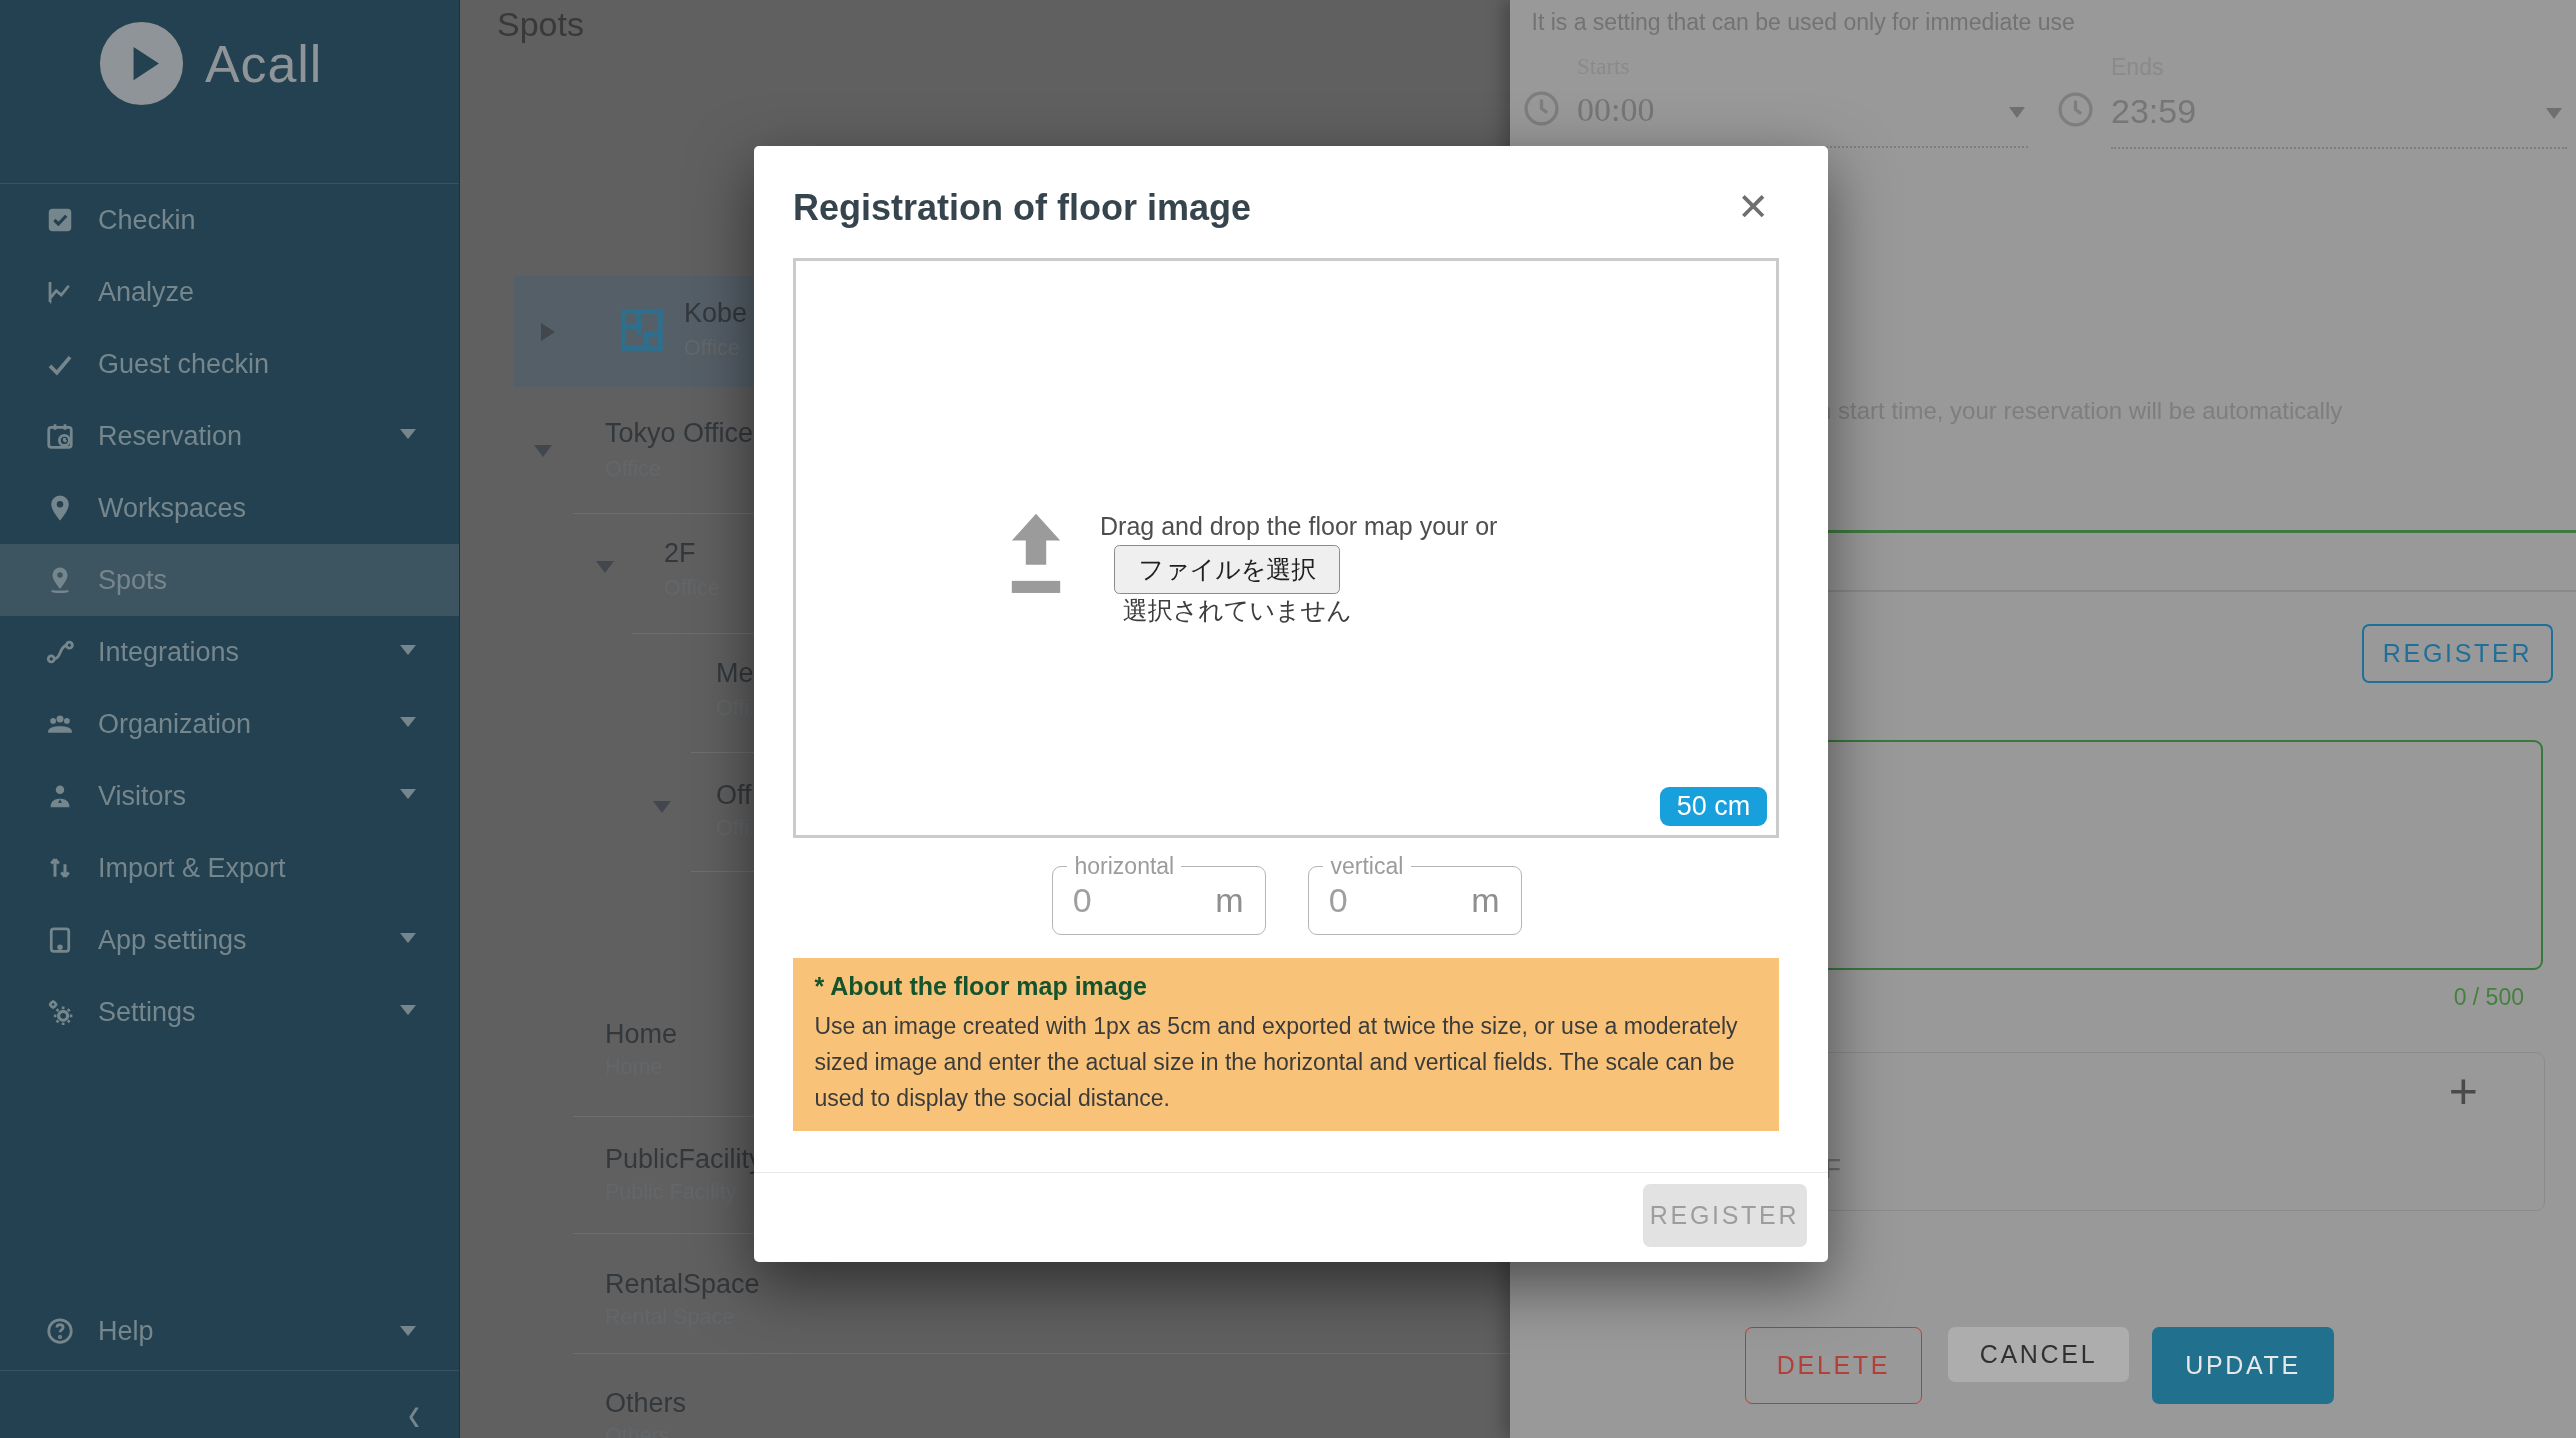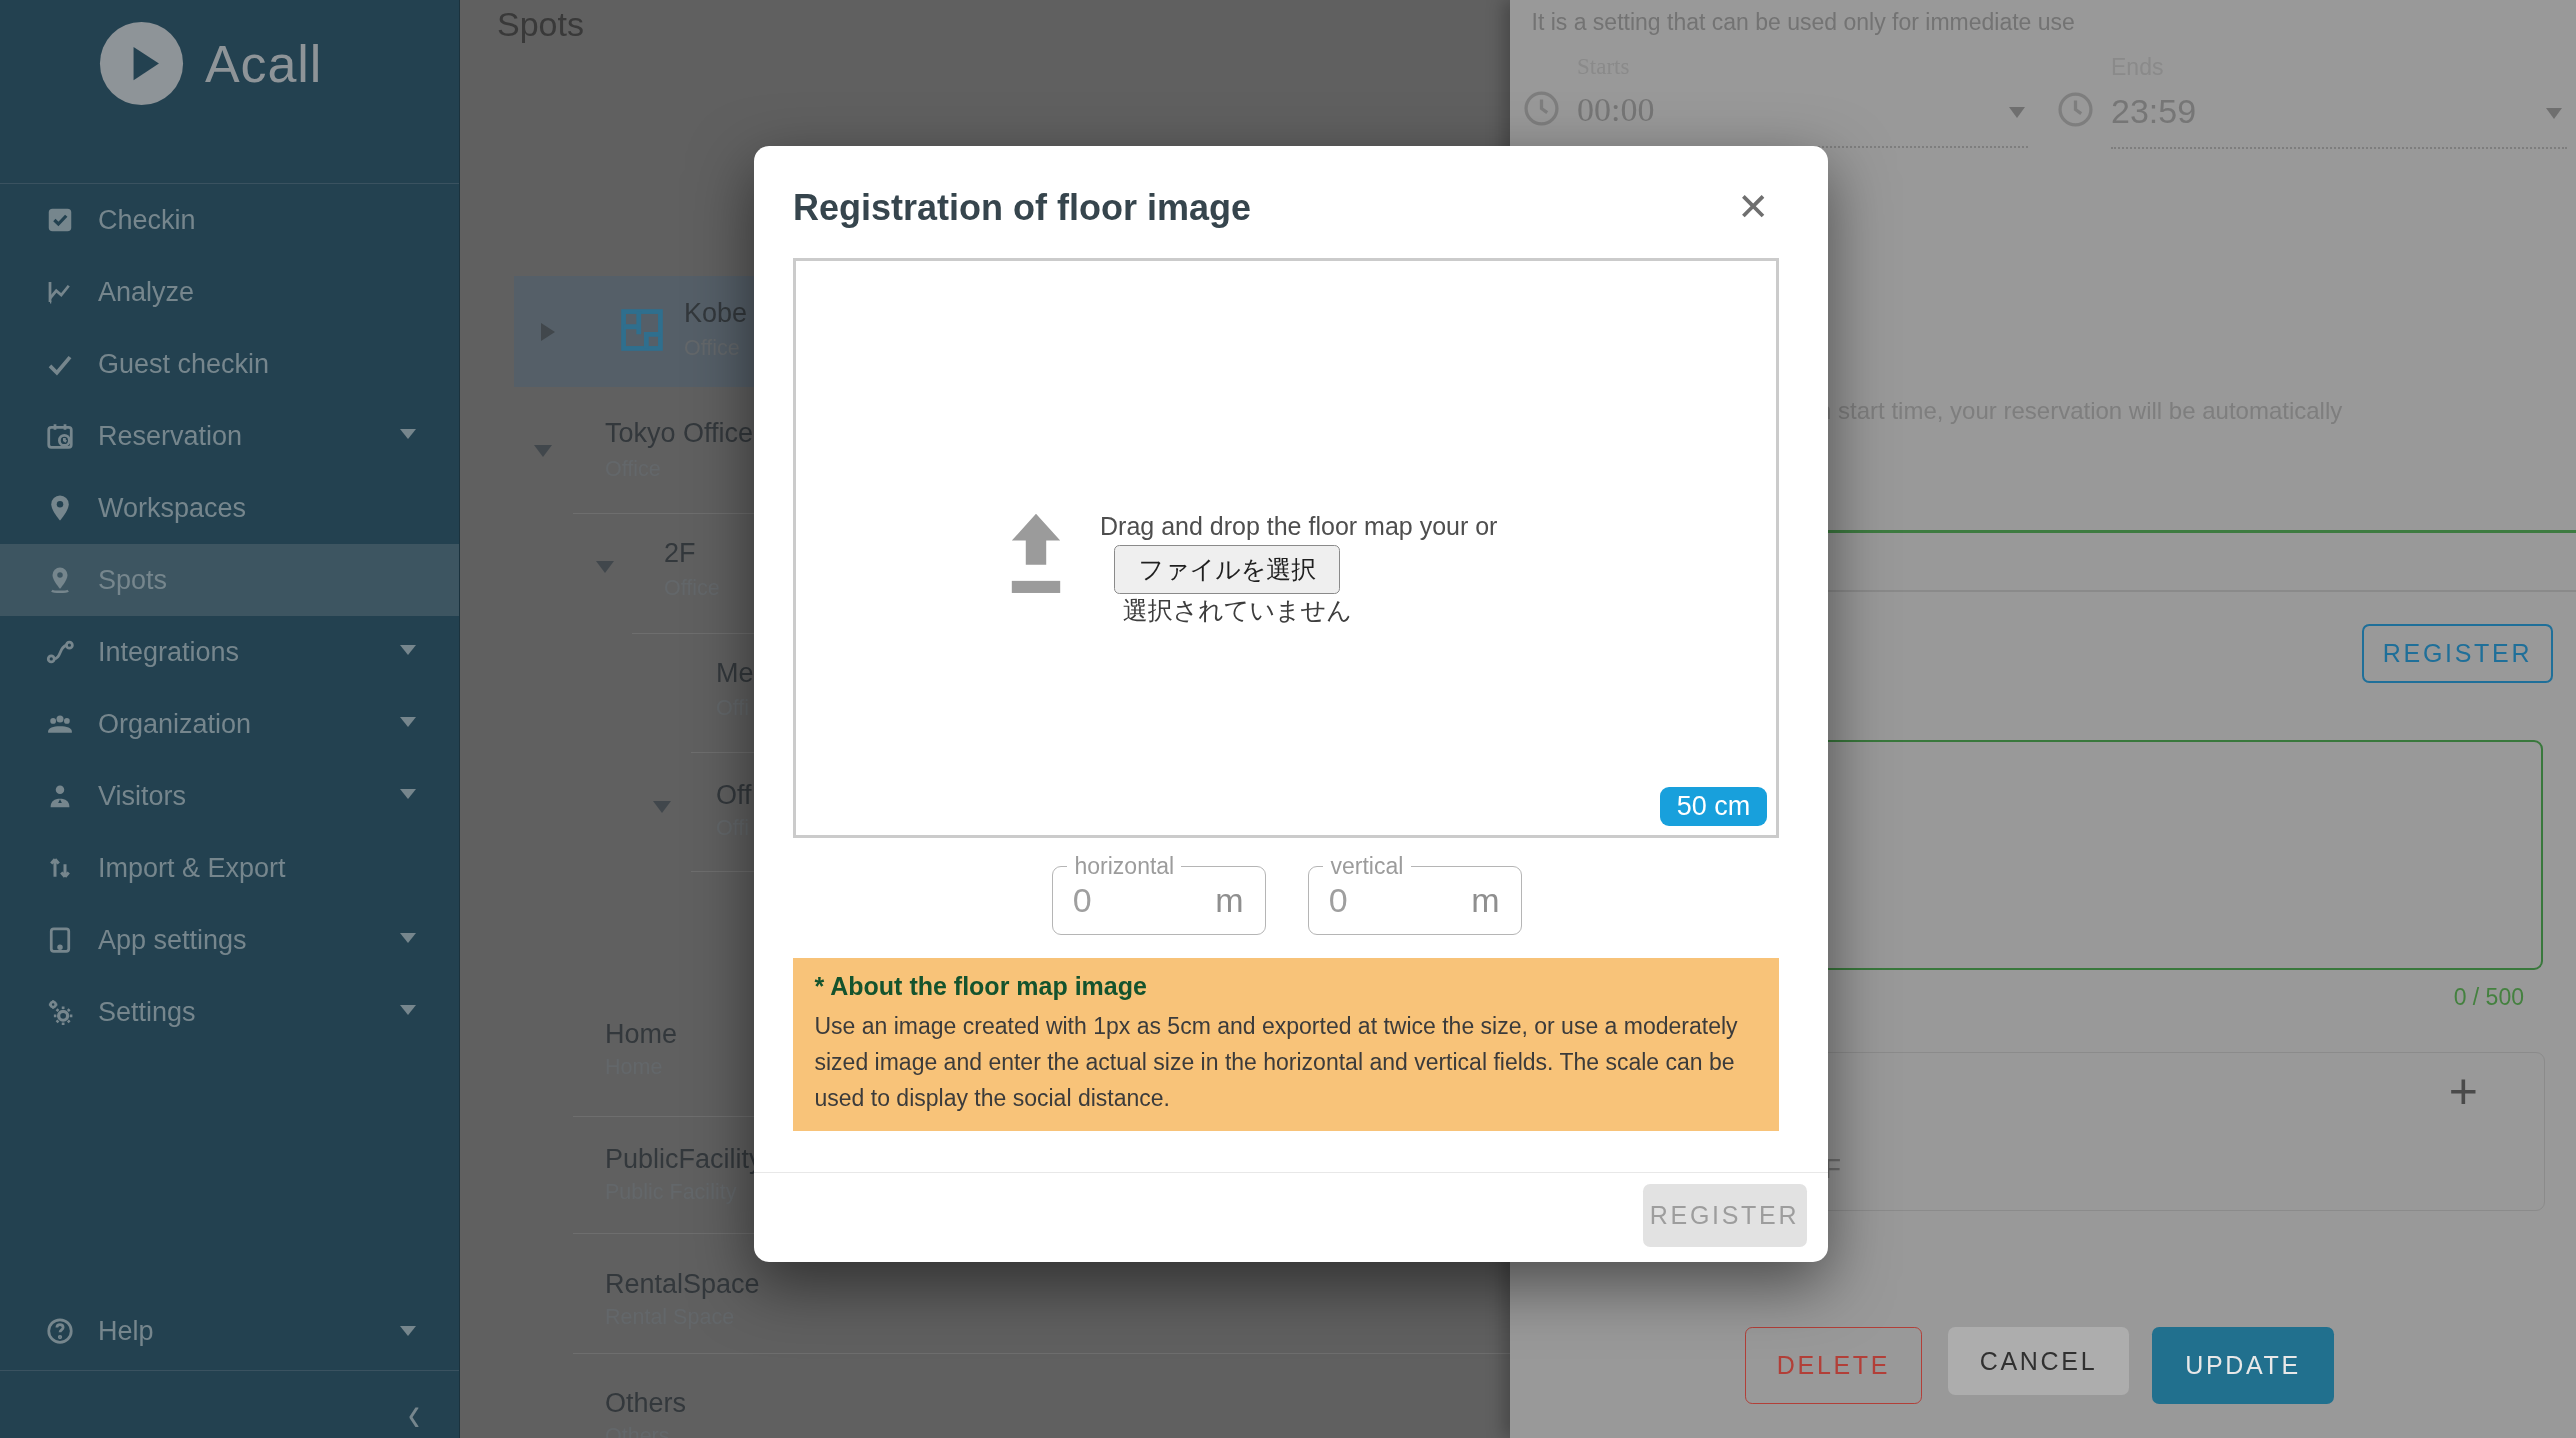"Registration of floor image" .modal { border-radius: 15px -> 5px }
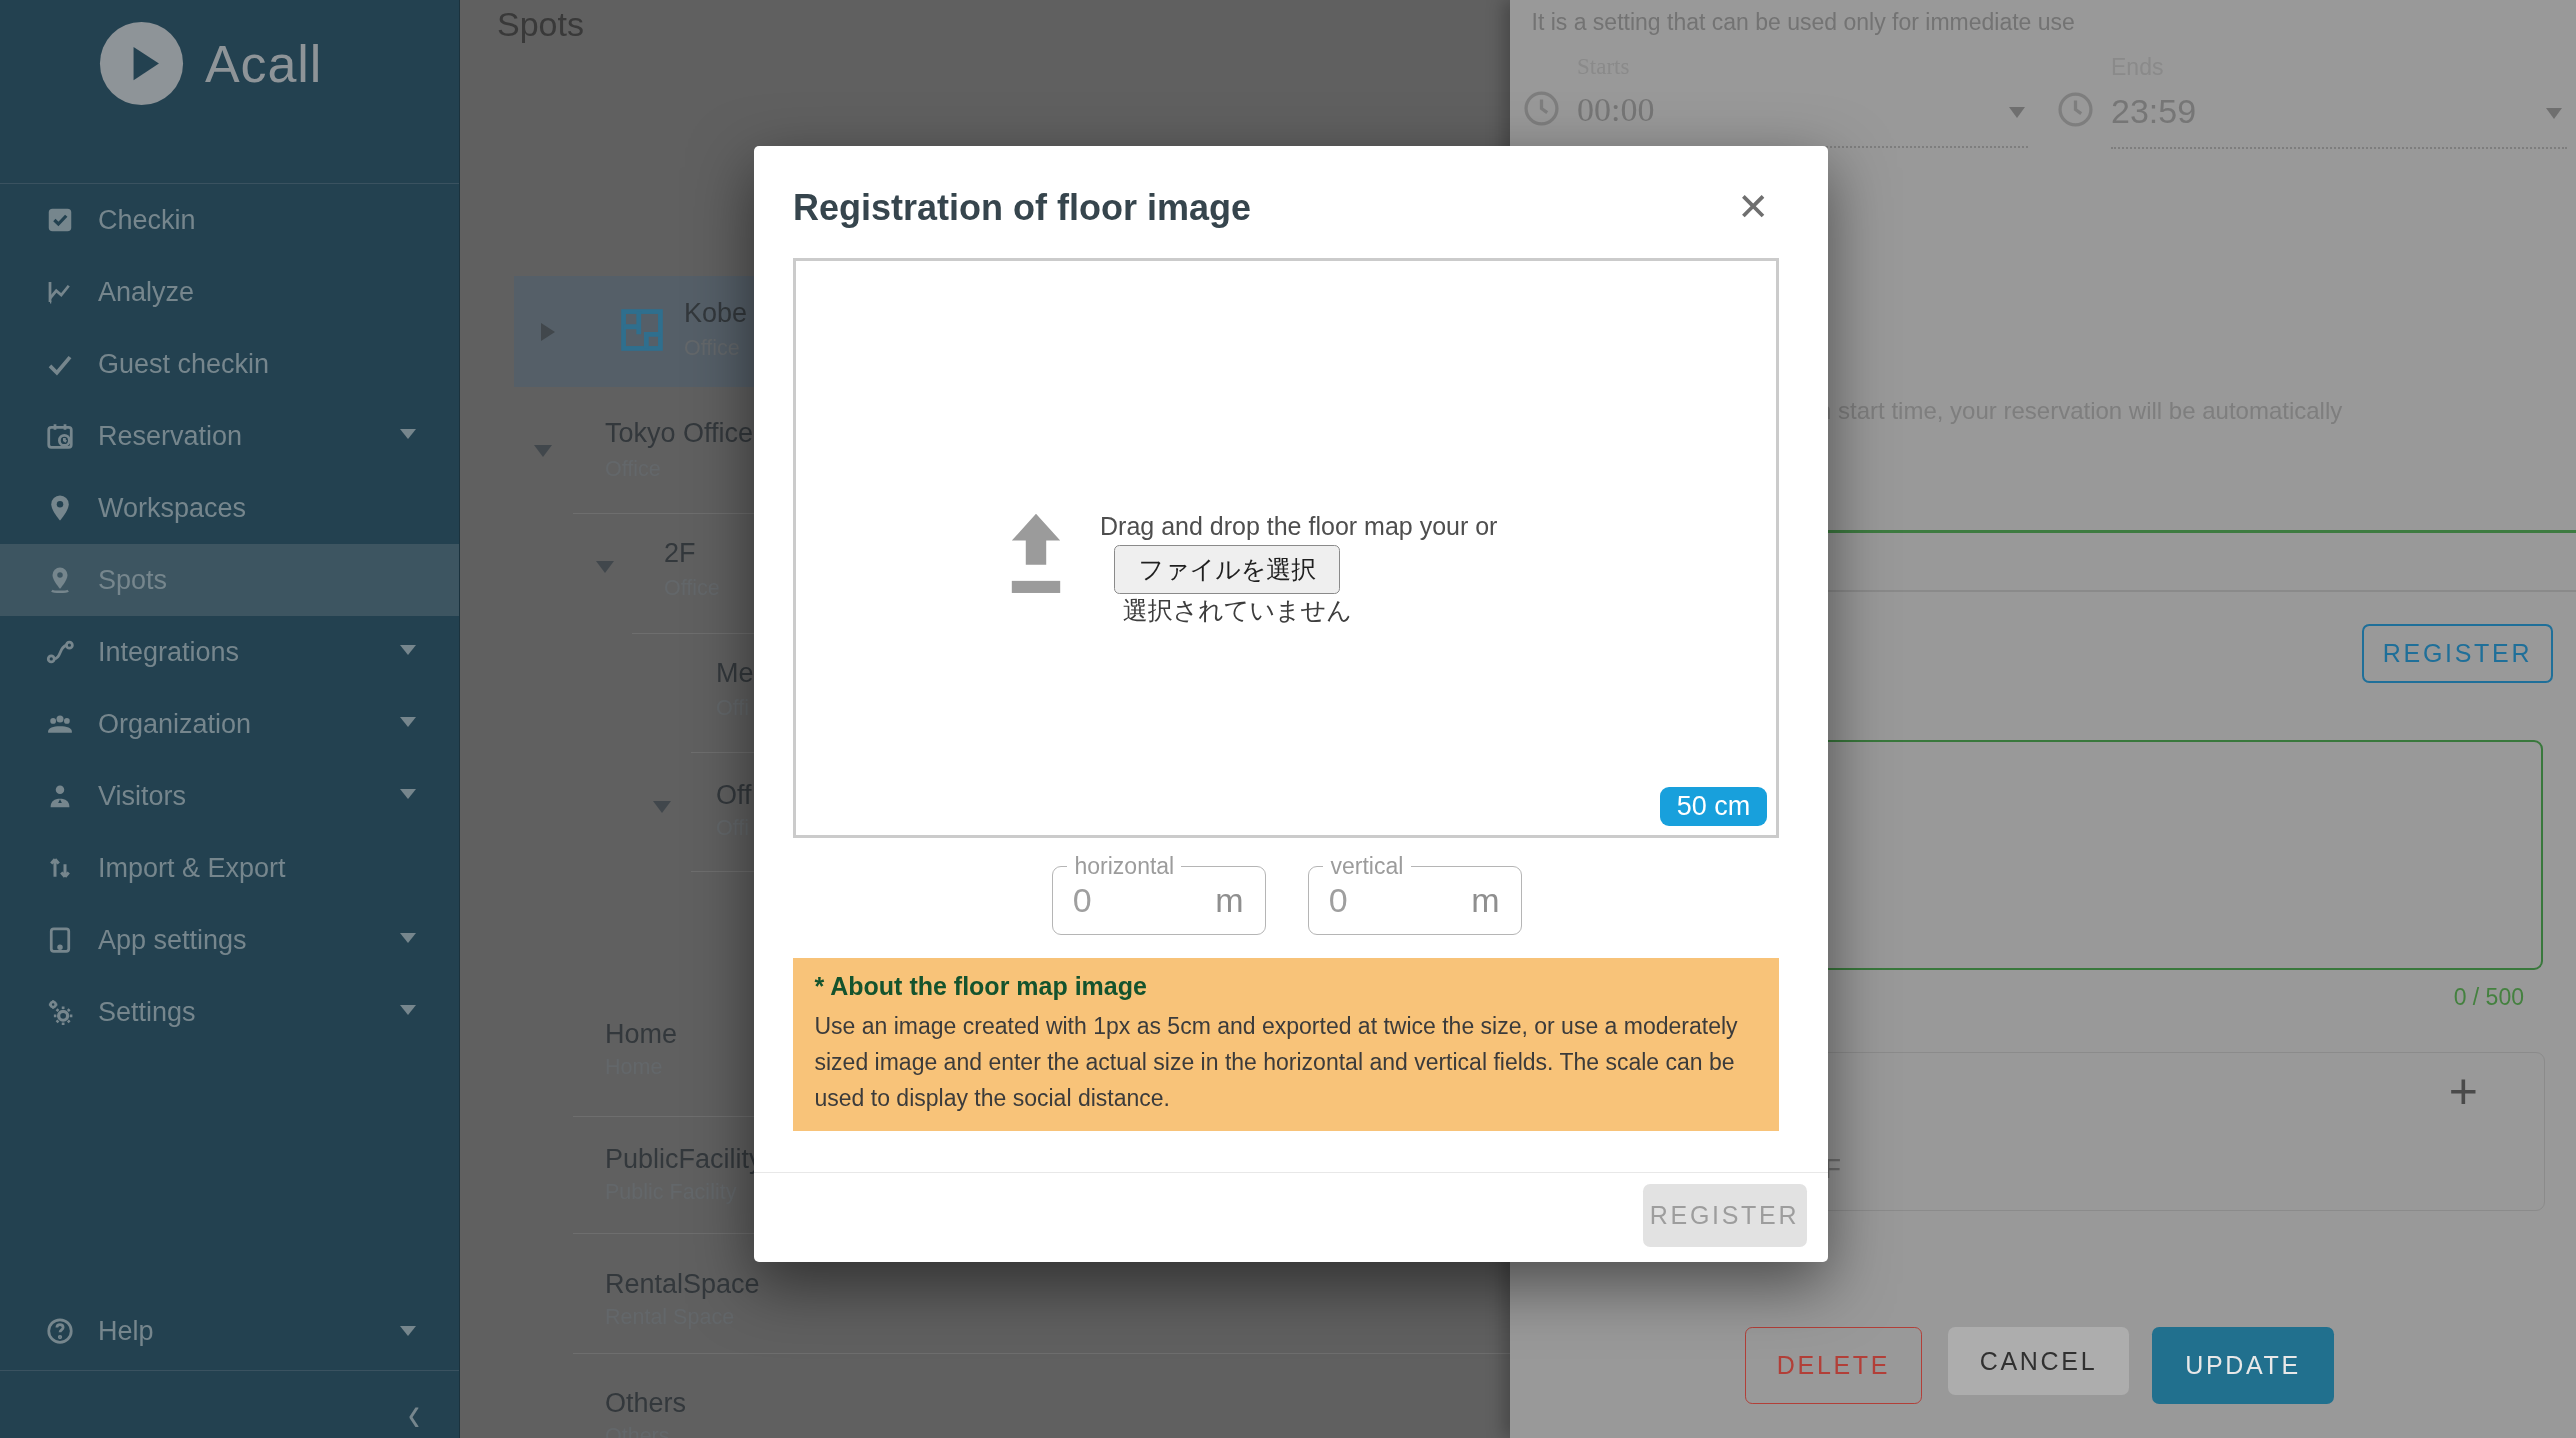"CANCEL" .p-cancel { height: 68px -> 55px }
